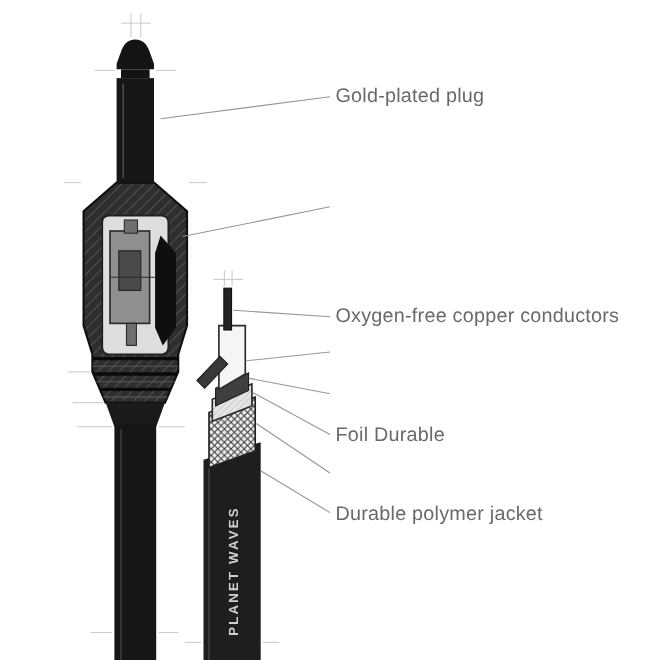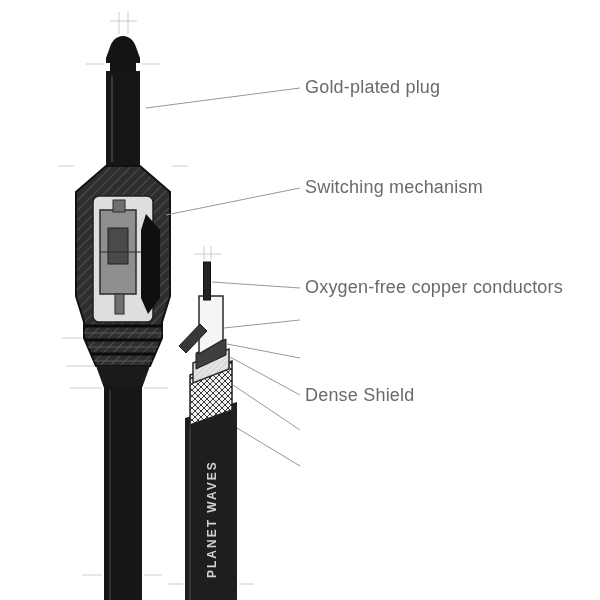"Switching mechanism" div.label { html: <div>Switching mechanism</div> -> none }
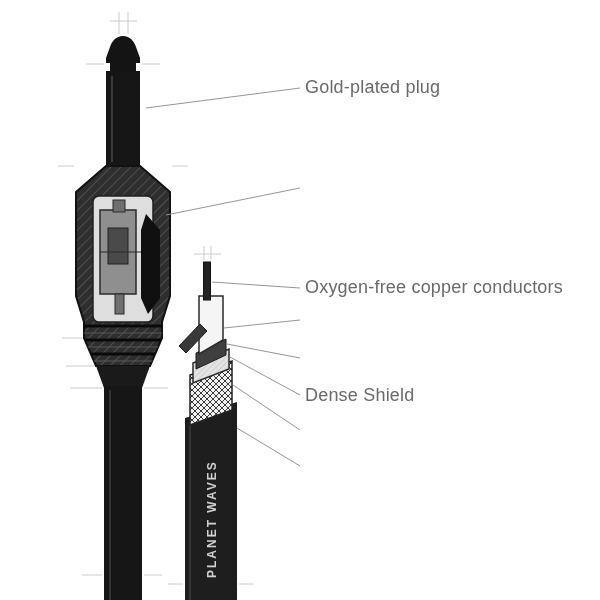"Dense Shield" div.label { text: Dense Shield -> Foil Durable }
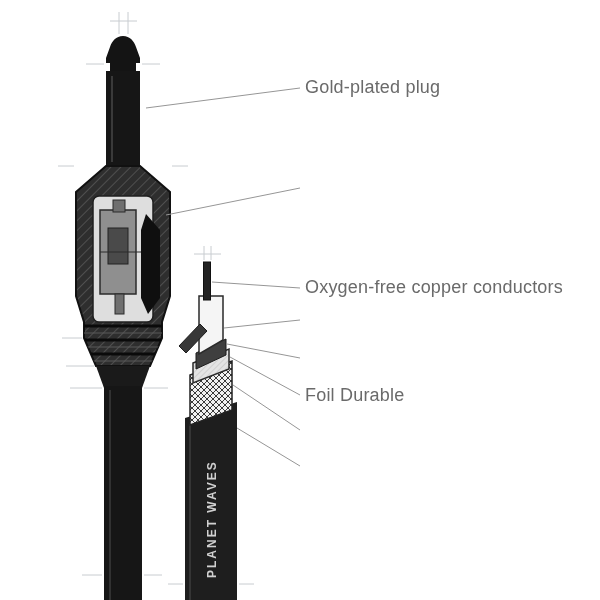"Durable polymer jacket" div.label { html: none -> <div>Durable polymer jacket</div> }
